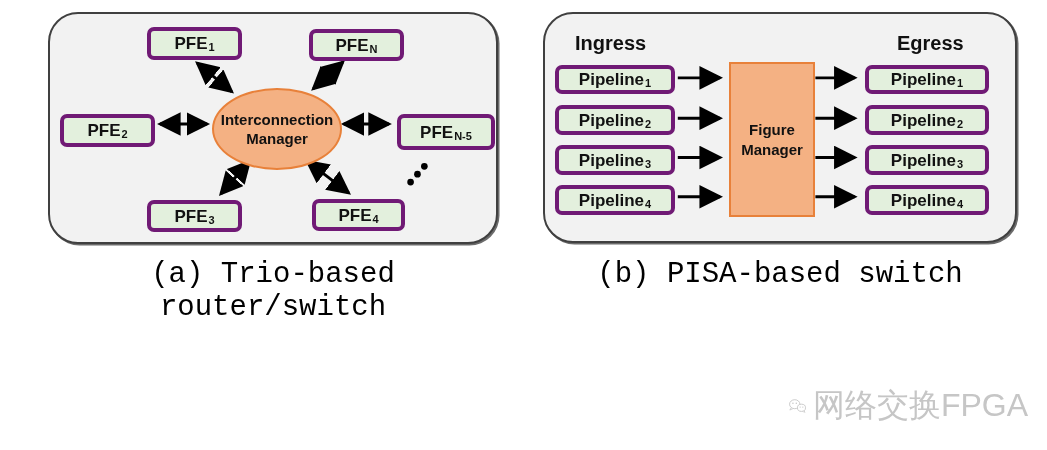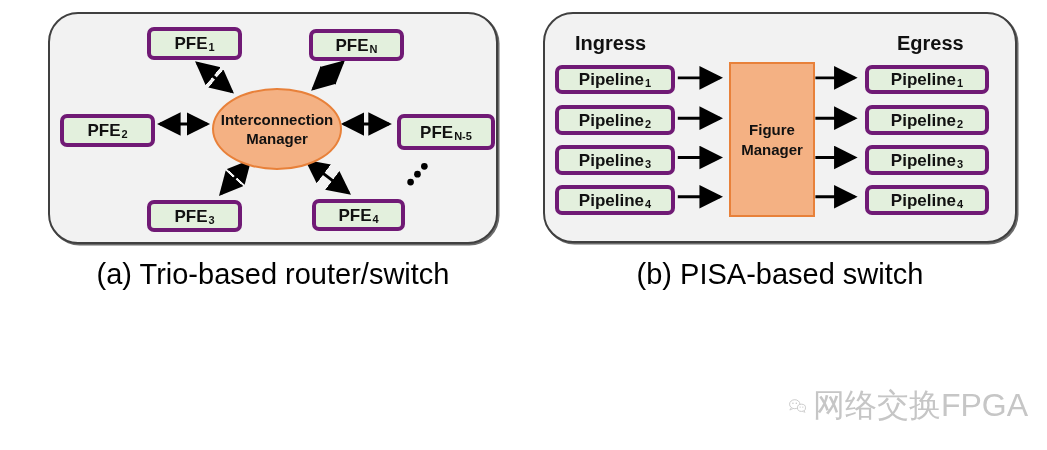"(a) Trio-based router/switch" .subcap { font-family: Liberation Sans, sans-serif -> Liberation Mono, monospace }
